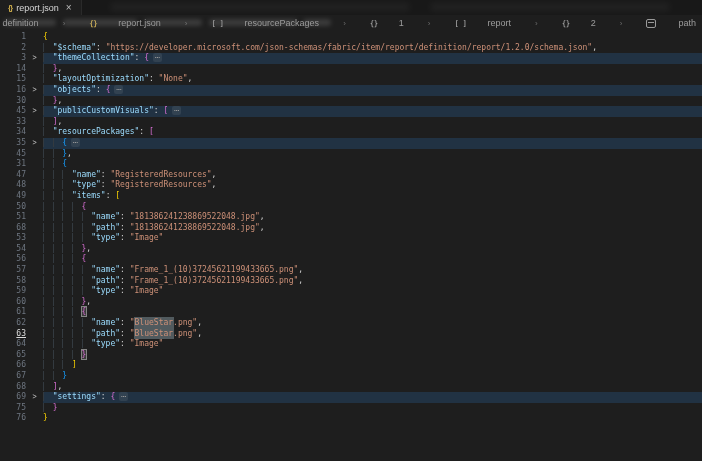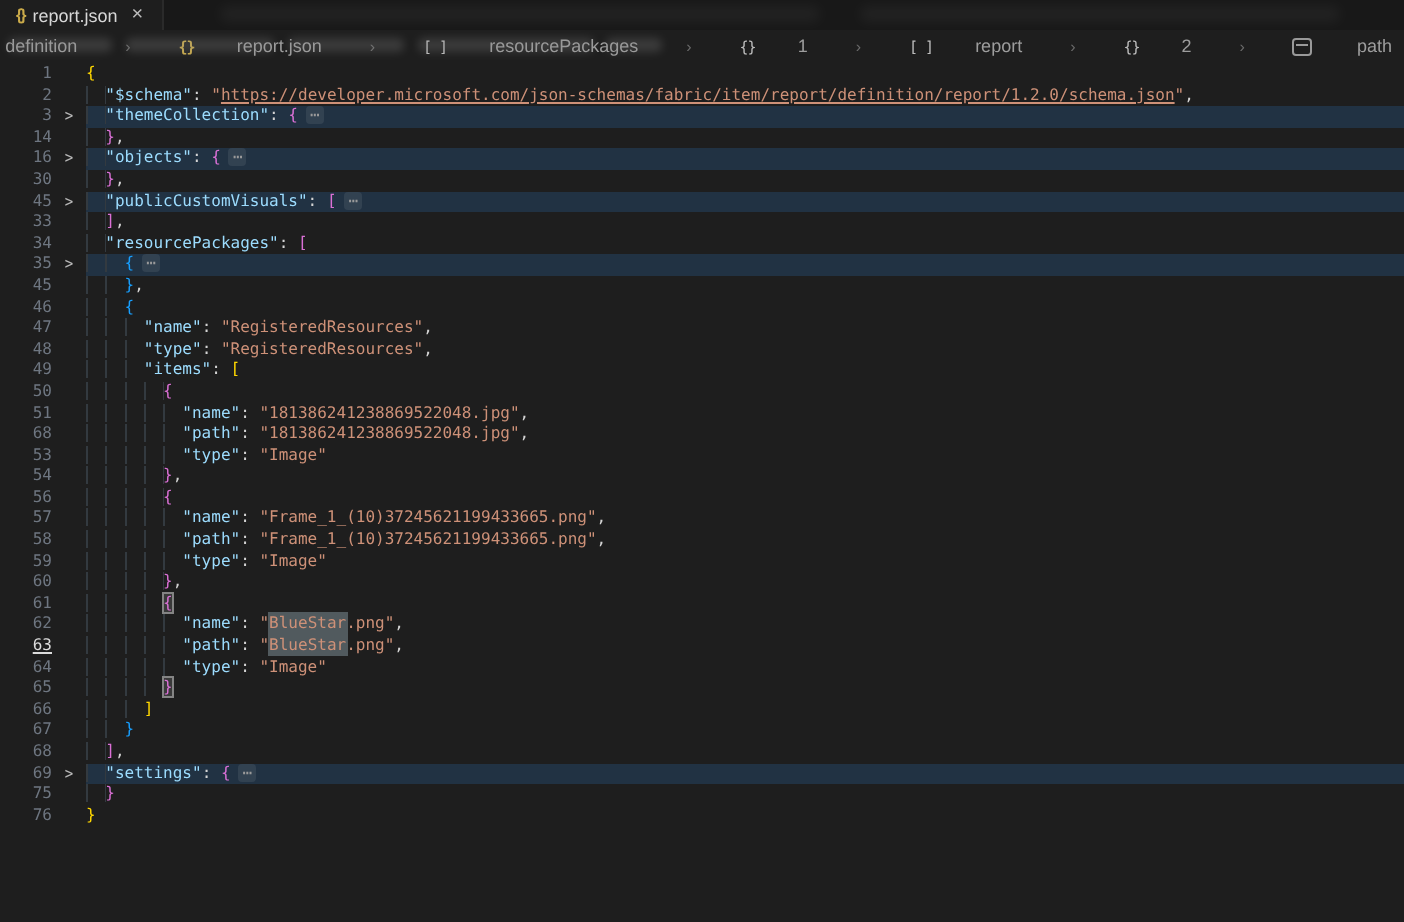"https://developer.microsoft.com/json-sch" .tk-link { text-decoration: underline -> none }
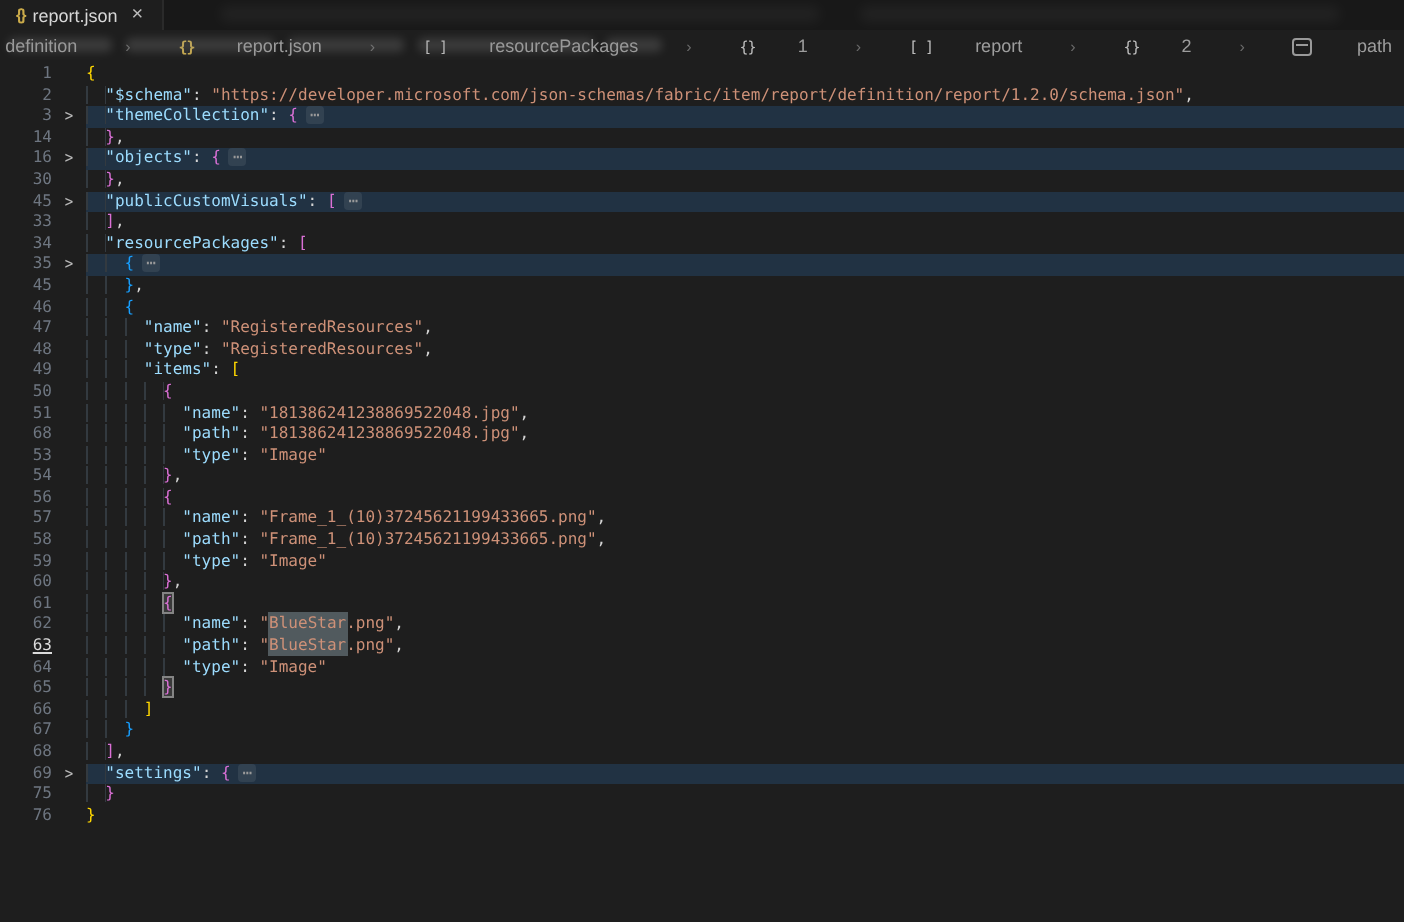"15" div.row { html: none -> <div><span>15</span><span></span><span><span> </span><span>"layoutOptimization"</span><span>: </span><span>"None"</span><span>,</span></span></div> }
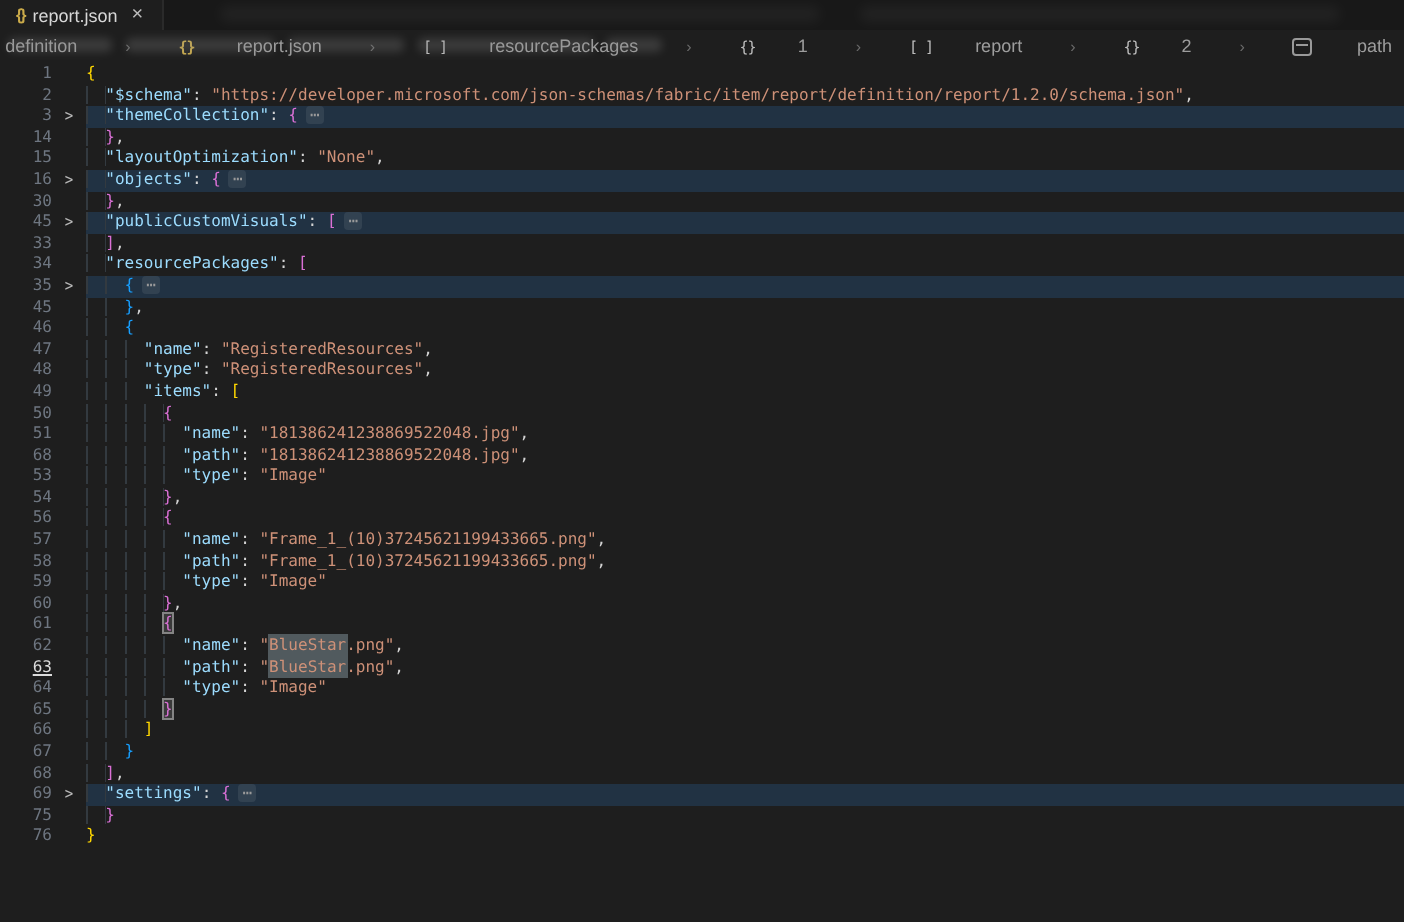"46" span.ln { text: 46 -> 31 }
